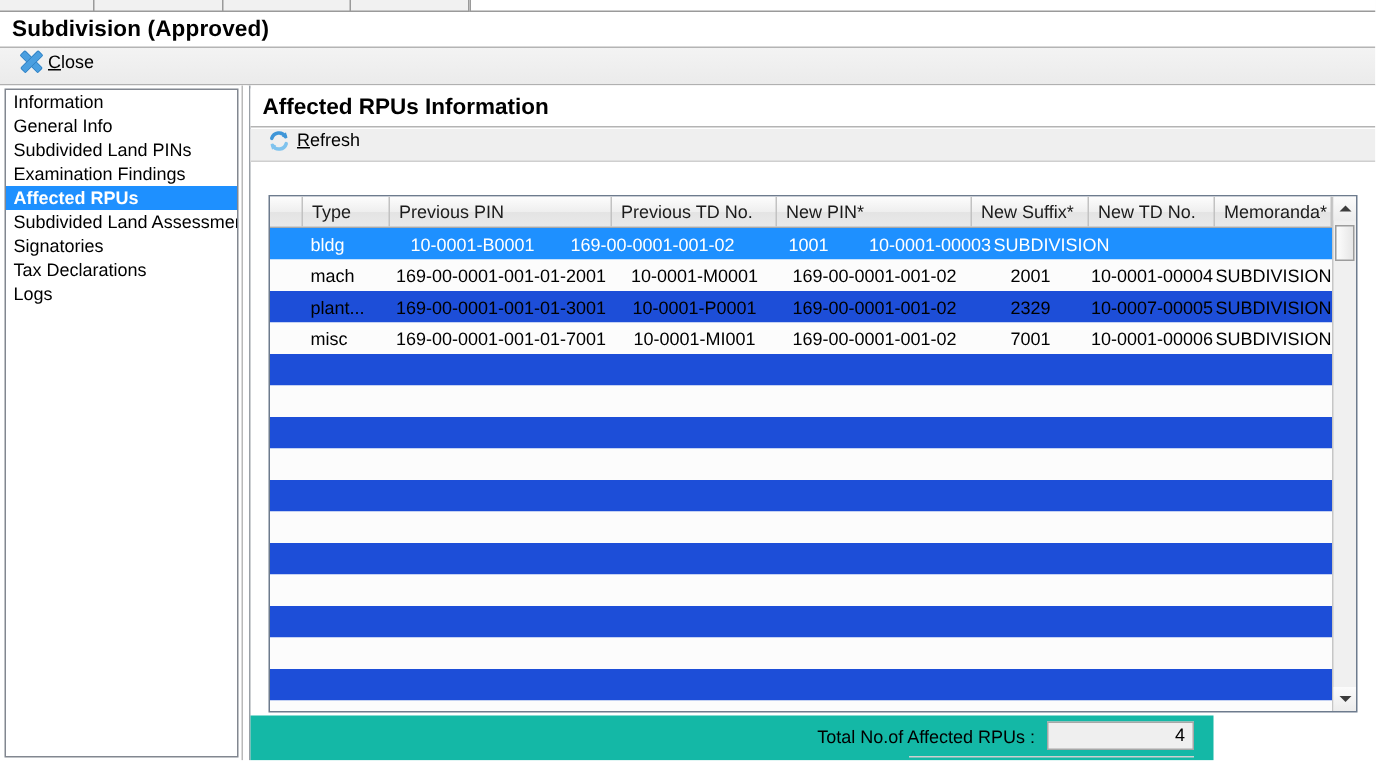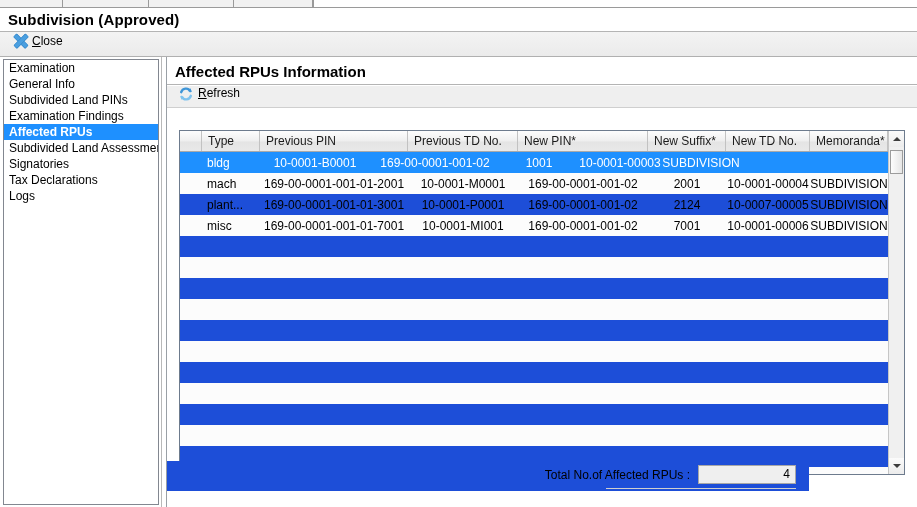"Examination" div.side-item { text: Examination -> Information }
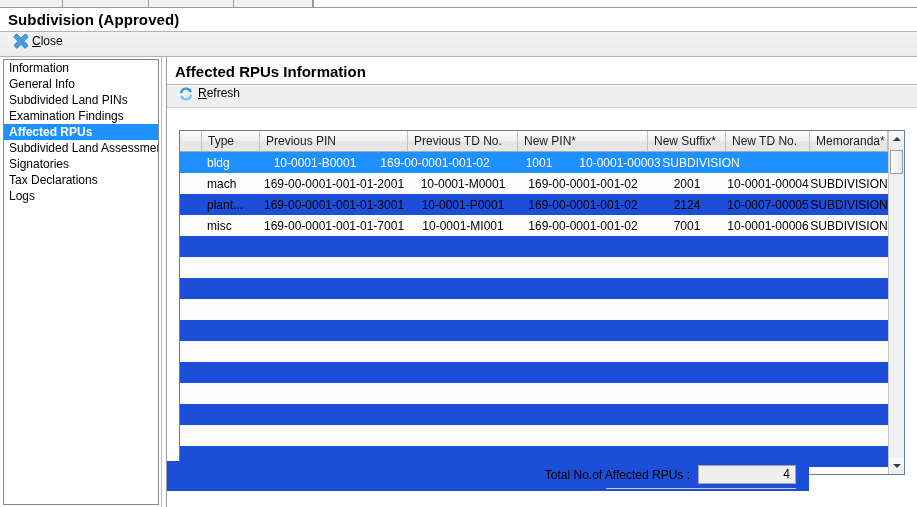"2124" div.td { text: 2124 -> 2329 }
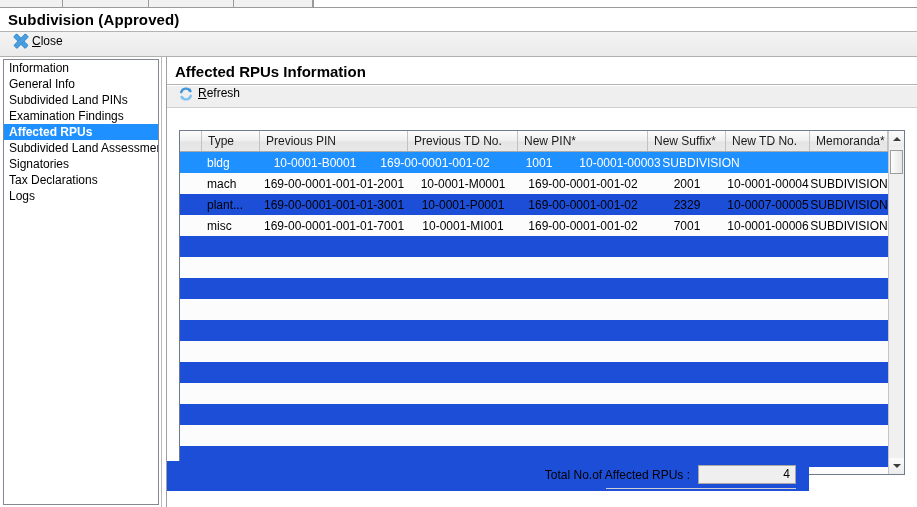"Total No.of Affected RPUs :" .footer { background: #1d4ed8 -> #14b8a6; top: 404px -> 420px }
